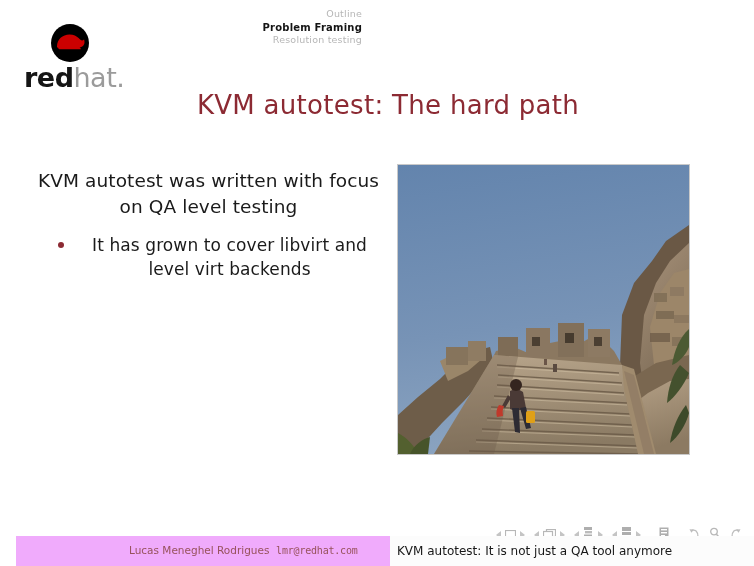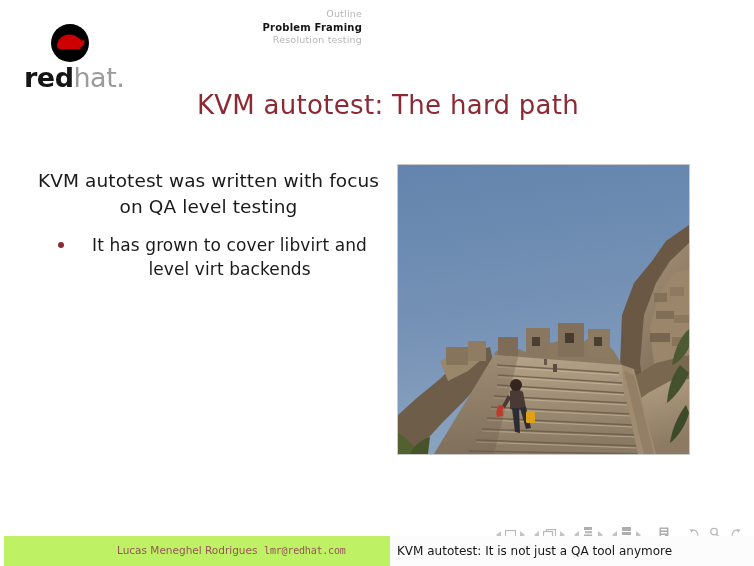"Lucas Meneghel Rodrigues lmr@redhat.com" .footer-left { background: #bef264 -> #f0abfc; left: 4px -> 16px }
